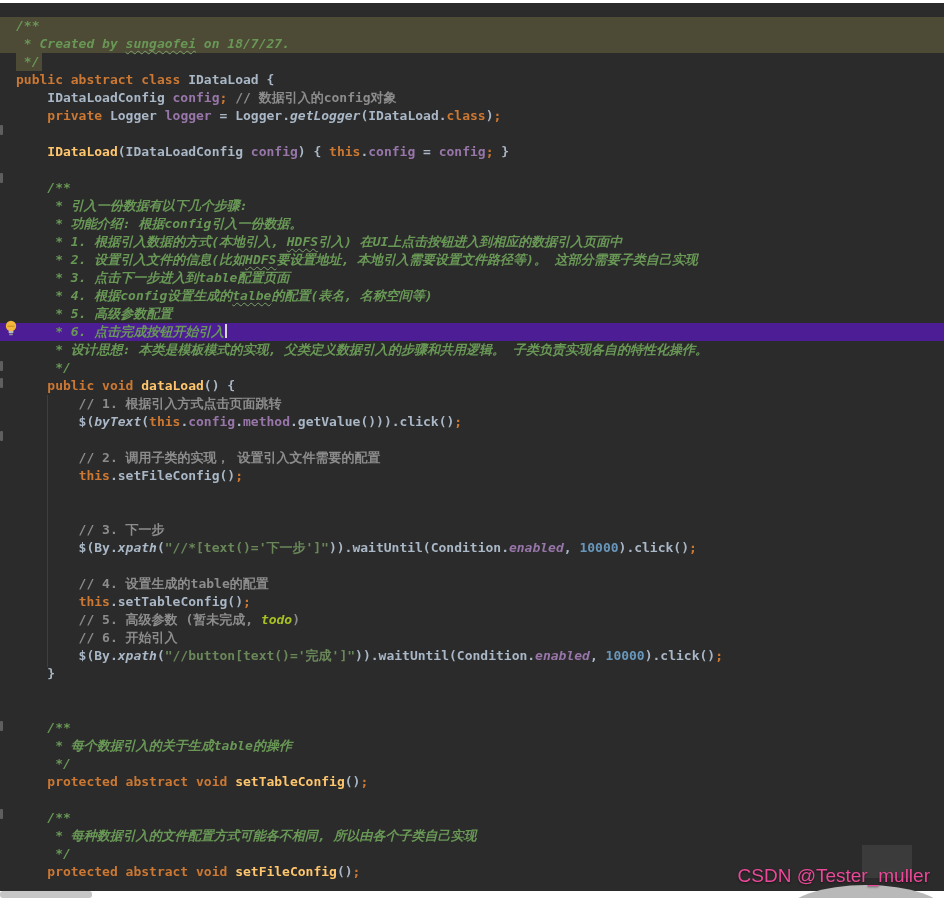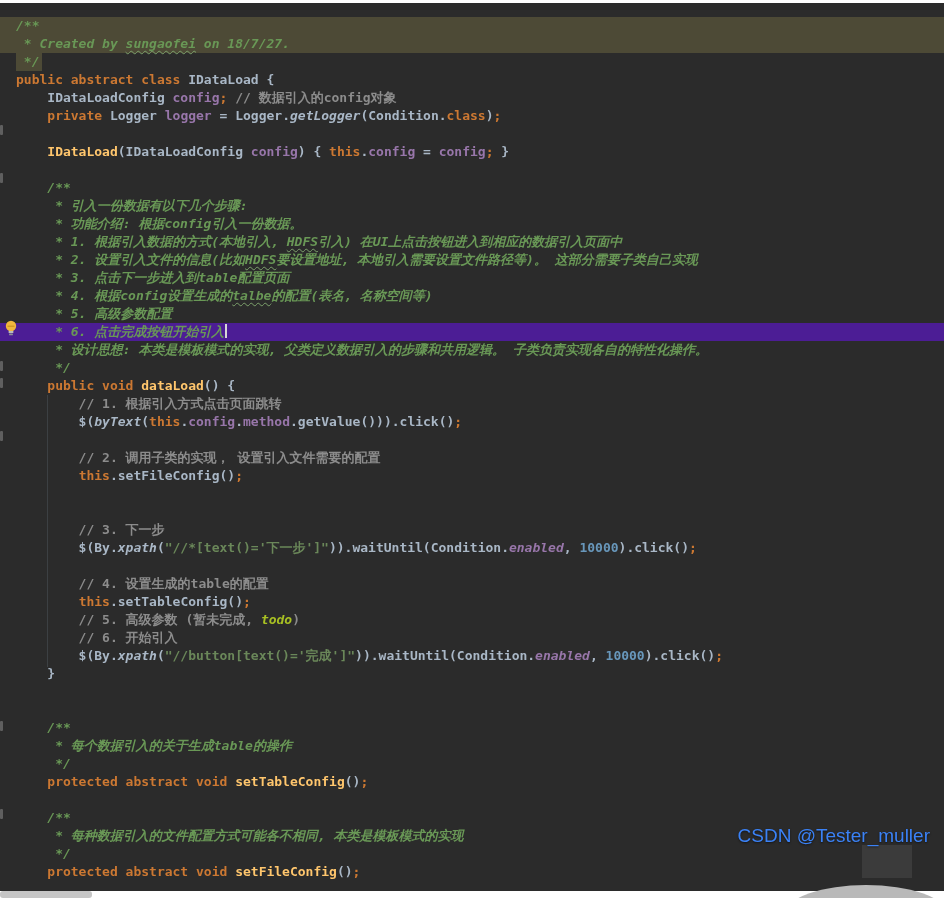"(Condition." span.p { text: Condition -> IDataLoad }
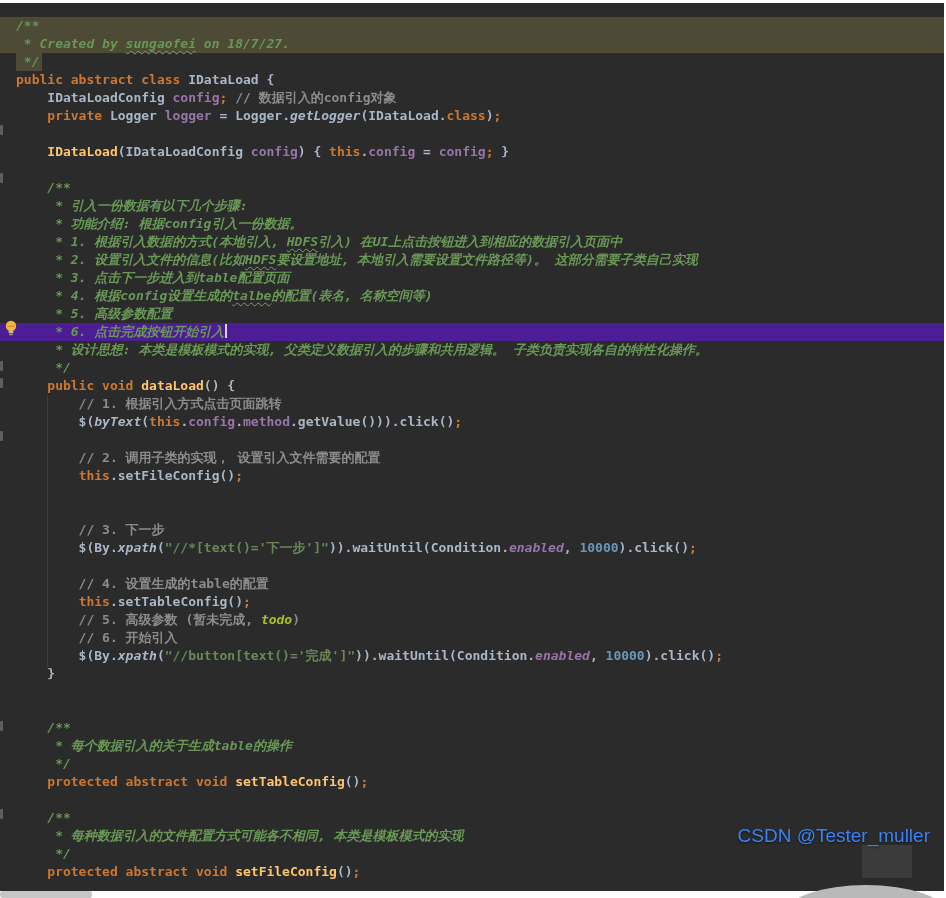"* 每种数据引入的文件配置方式可能各不相同, 本类是模板模式的实现" span.d { text: 本类是模板模式的 -> 所以由各个子类自己 }
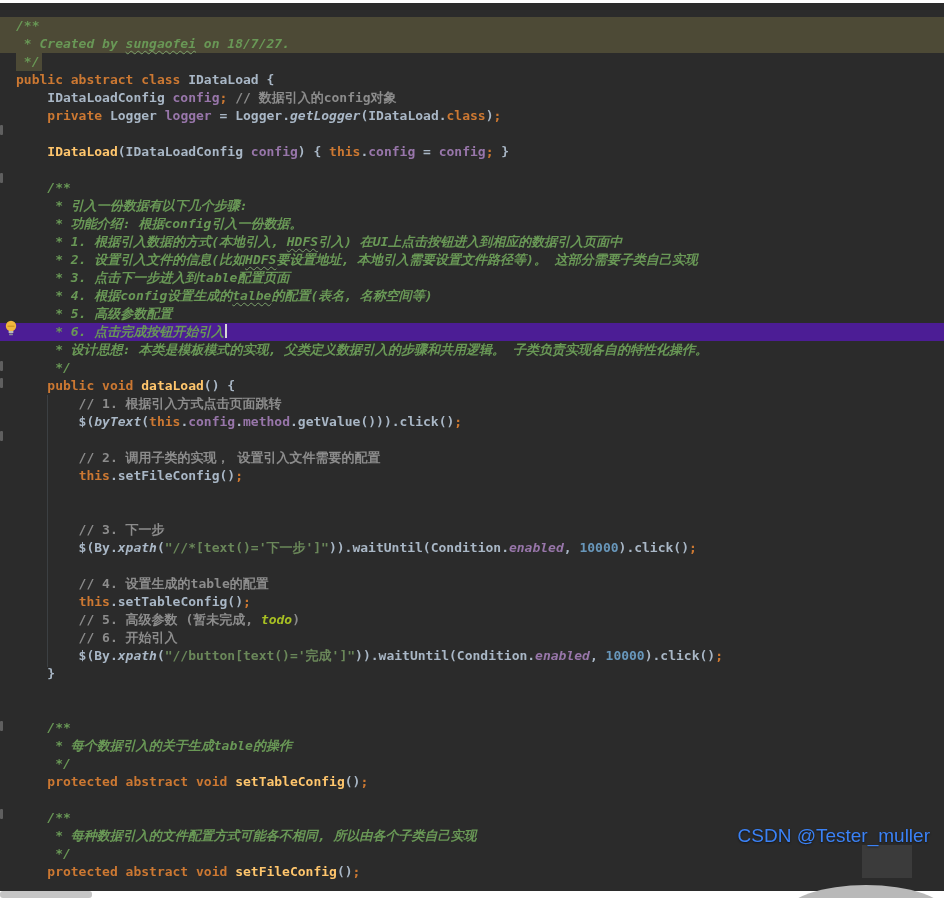"CSDN @Tester_muller" .wm-text { color: #3b82f6 -> #ec4899; top: 825px -> 865px }
